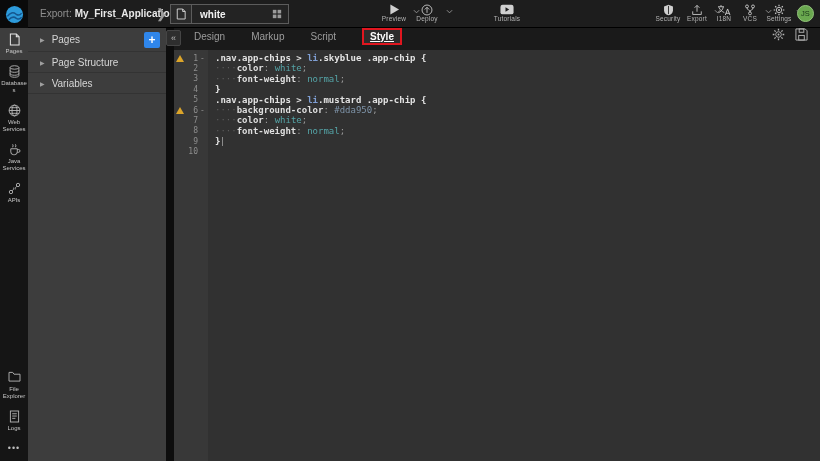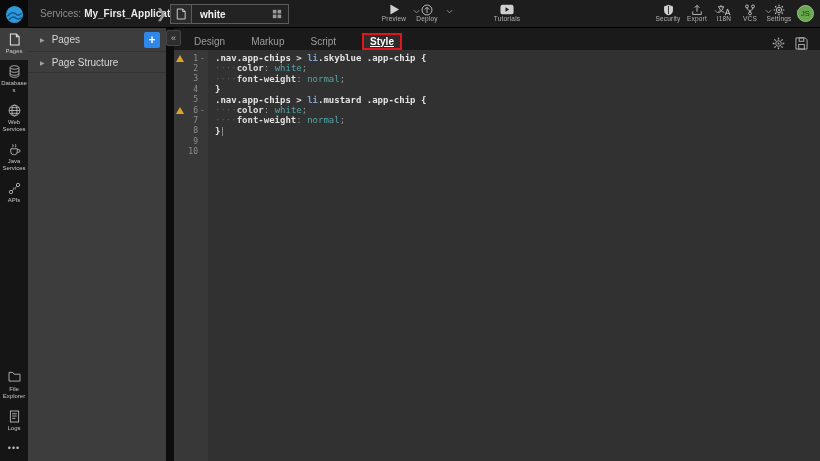"Services:" span.p-label { text: Services -> Export }
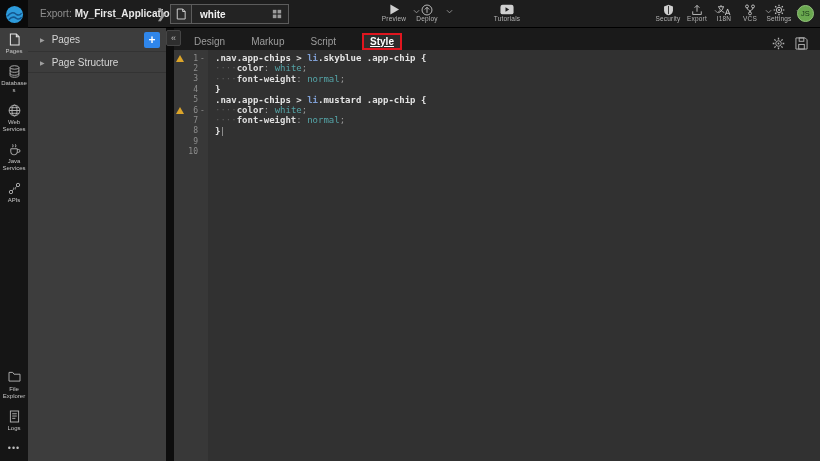"Design" .tabbar { align-items: flex-end -> flex-start }
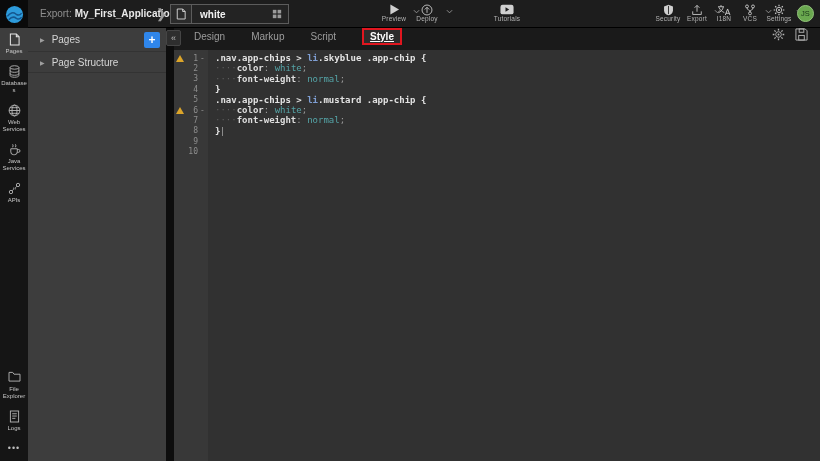"Variables" div.pn-row { html: none -> <div> <span>▶</span> <span>Variables</span> </div> }
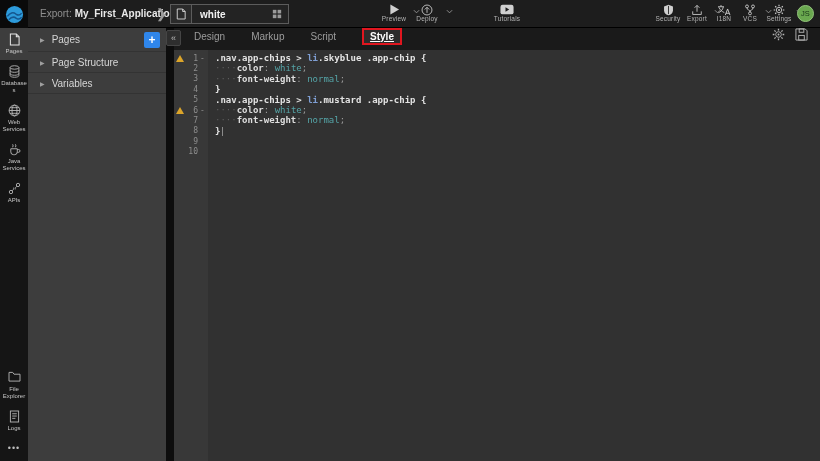"····background-color: #dda950;" div.code-row { html: none -> <div><span>····</span><span>background-color</span><span>: </span><span>#dda950</span><span>;</span></div> }
